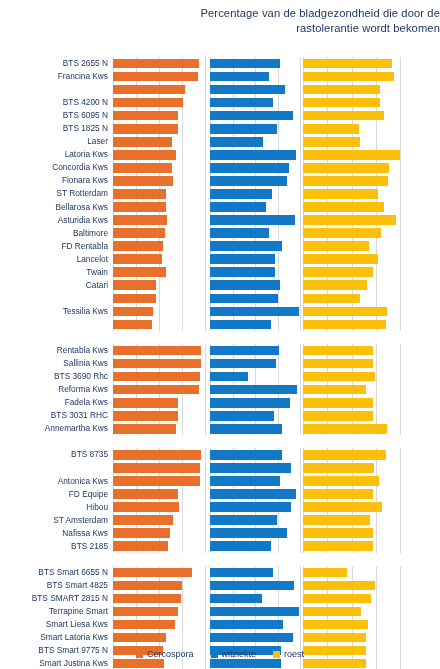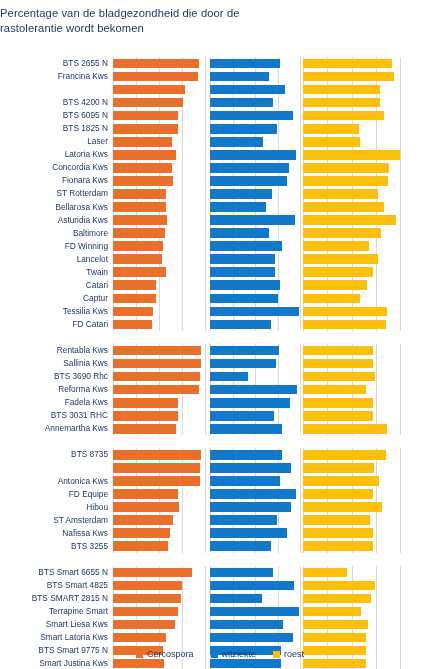"Percentage van de bladgezondheid die" .titlebox { text-align: left -> right }
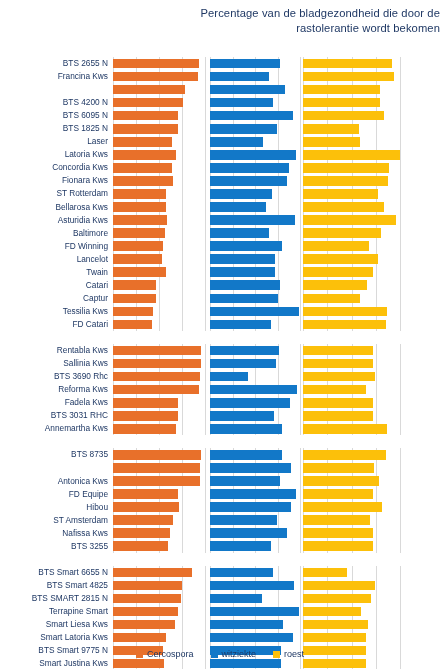"FD Winning" div.rowlabel { text: Winning -> Rentabla }
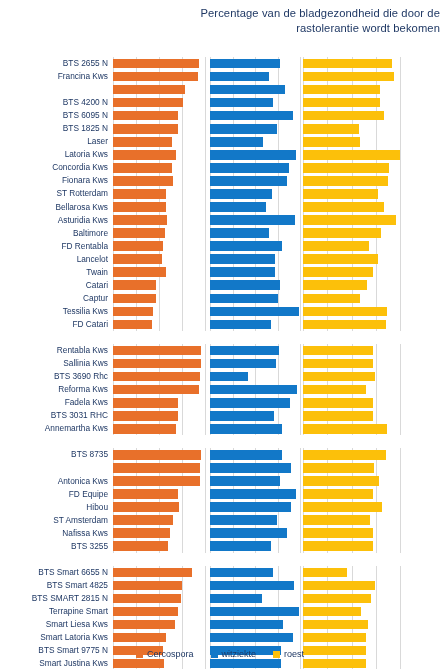"Captur" div.rowlabel { html: <div>Captur</div> -> none }
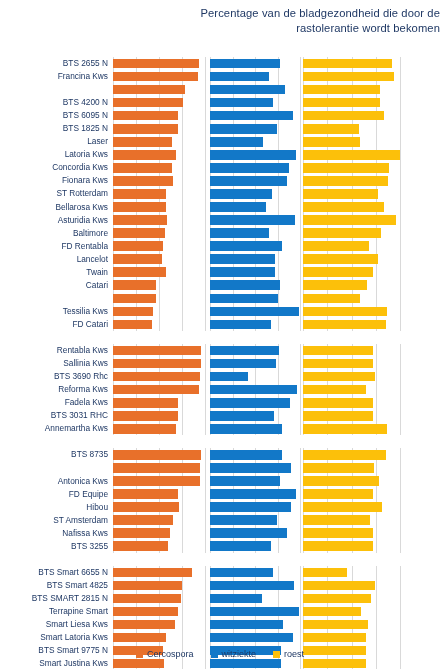"FD Catari" div.rowlabel { html: <div>FD Catari</div> -> none }
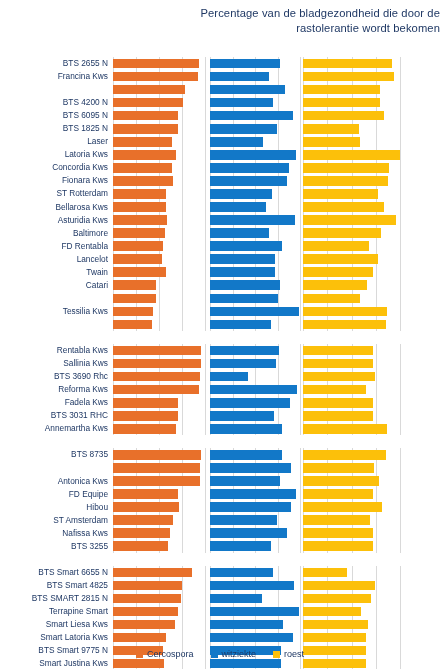"BTS 3255" div.rowlabel { text: 3255 -> 2185 }
